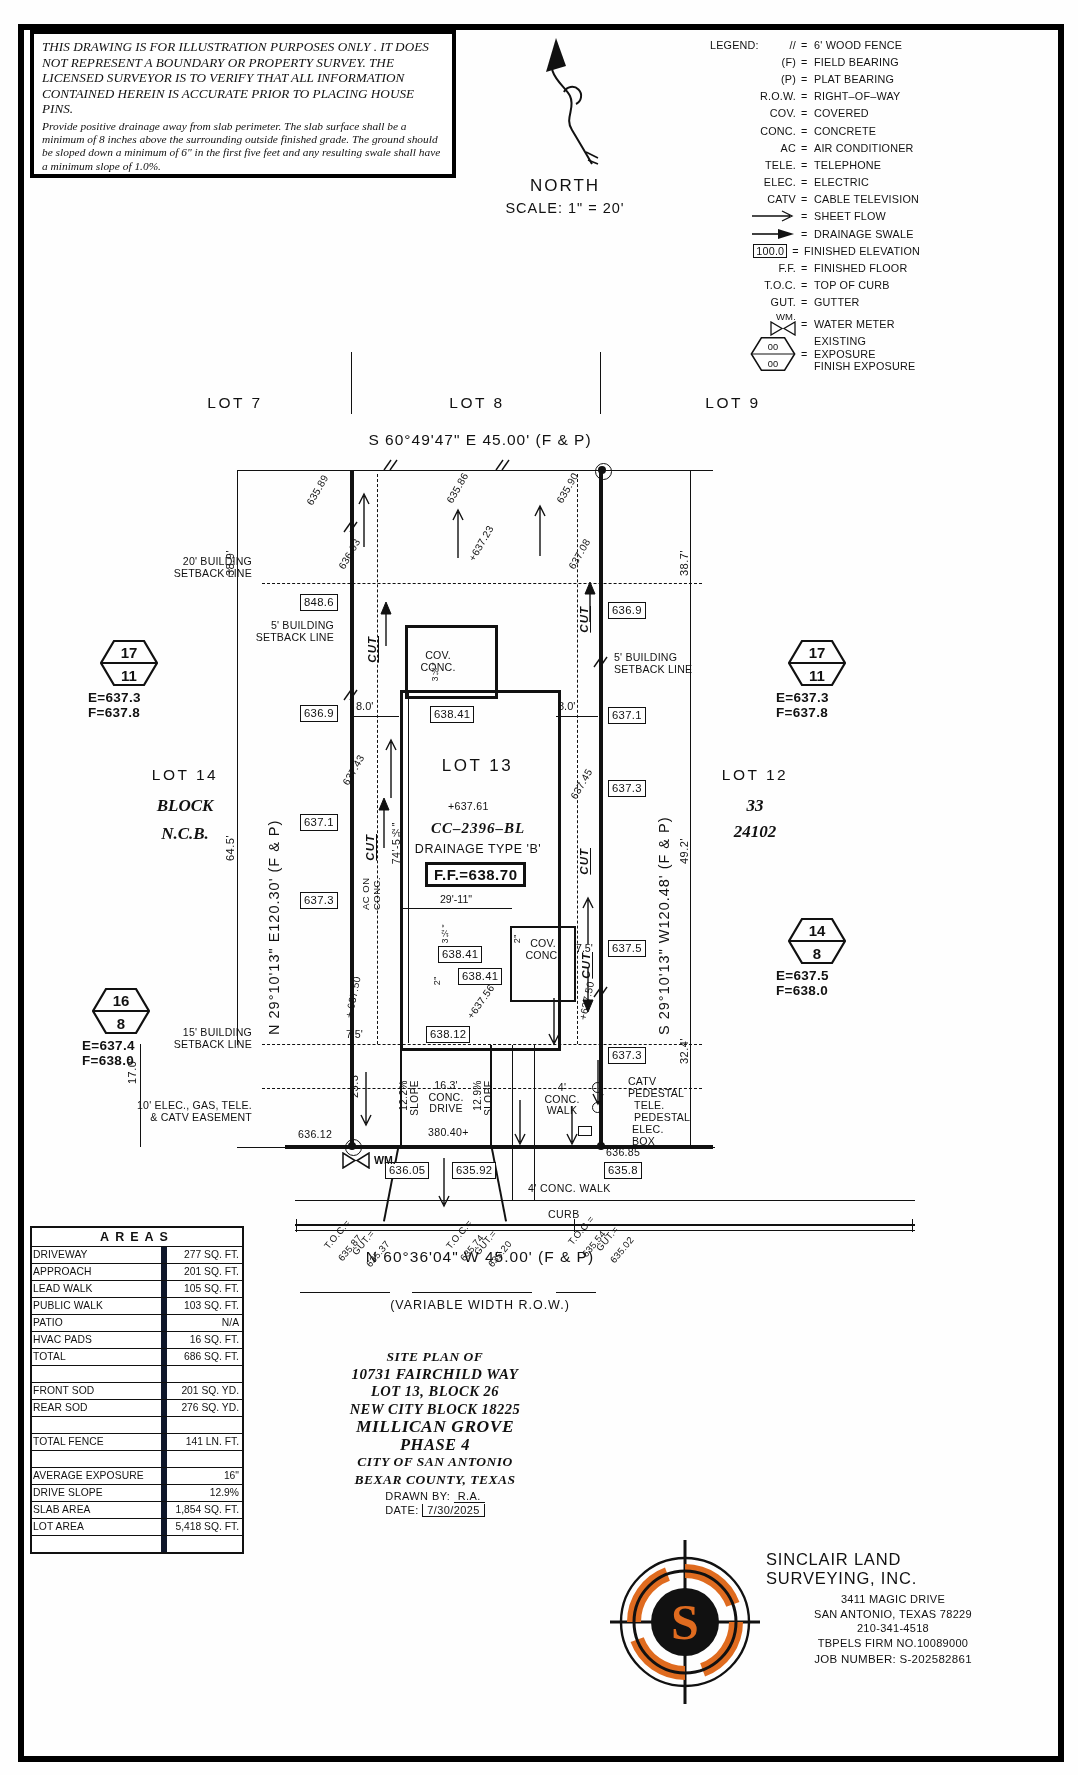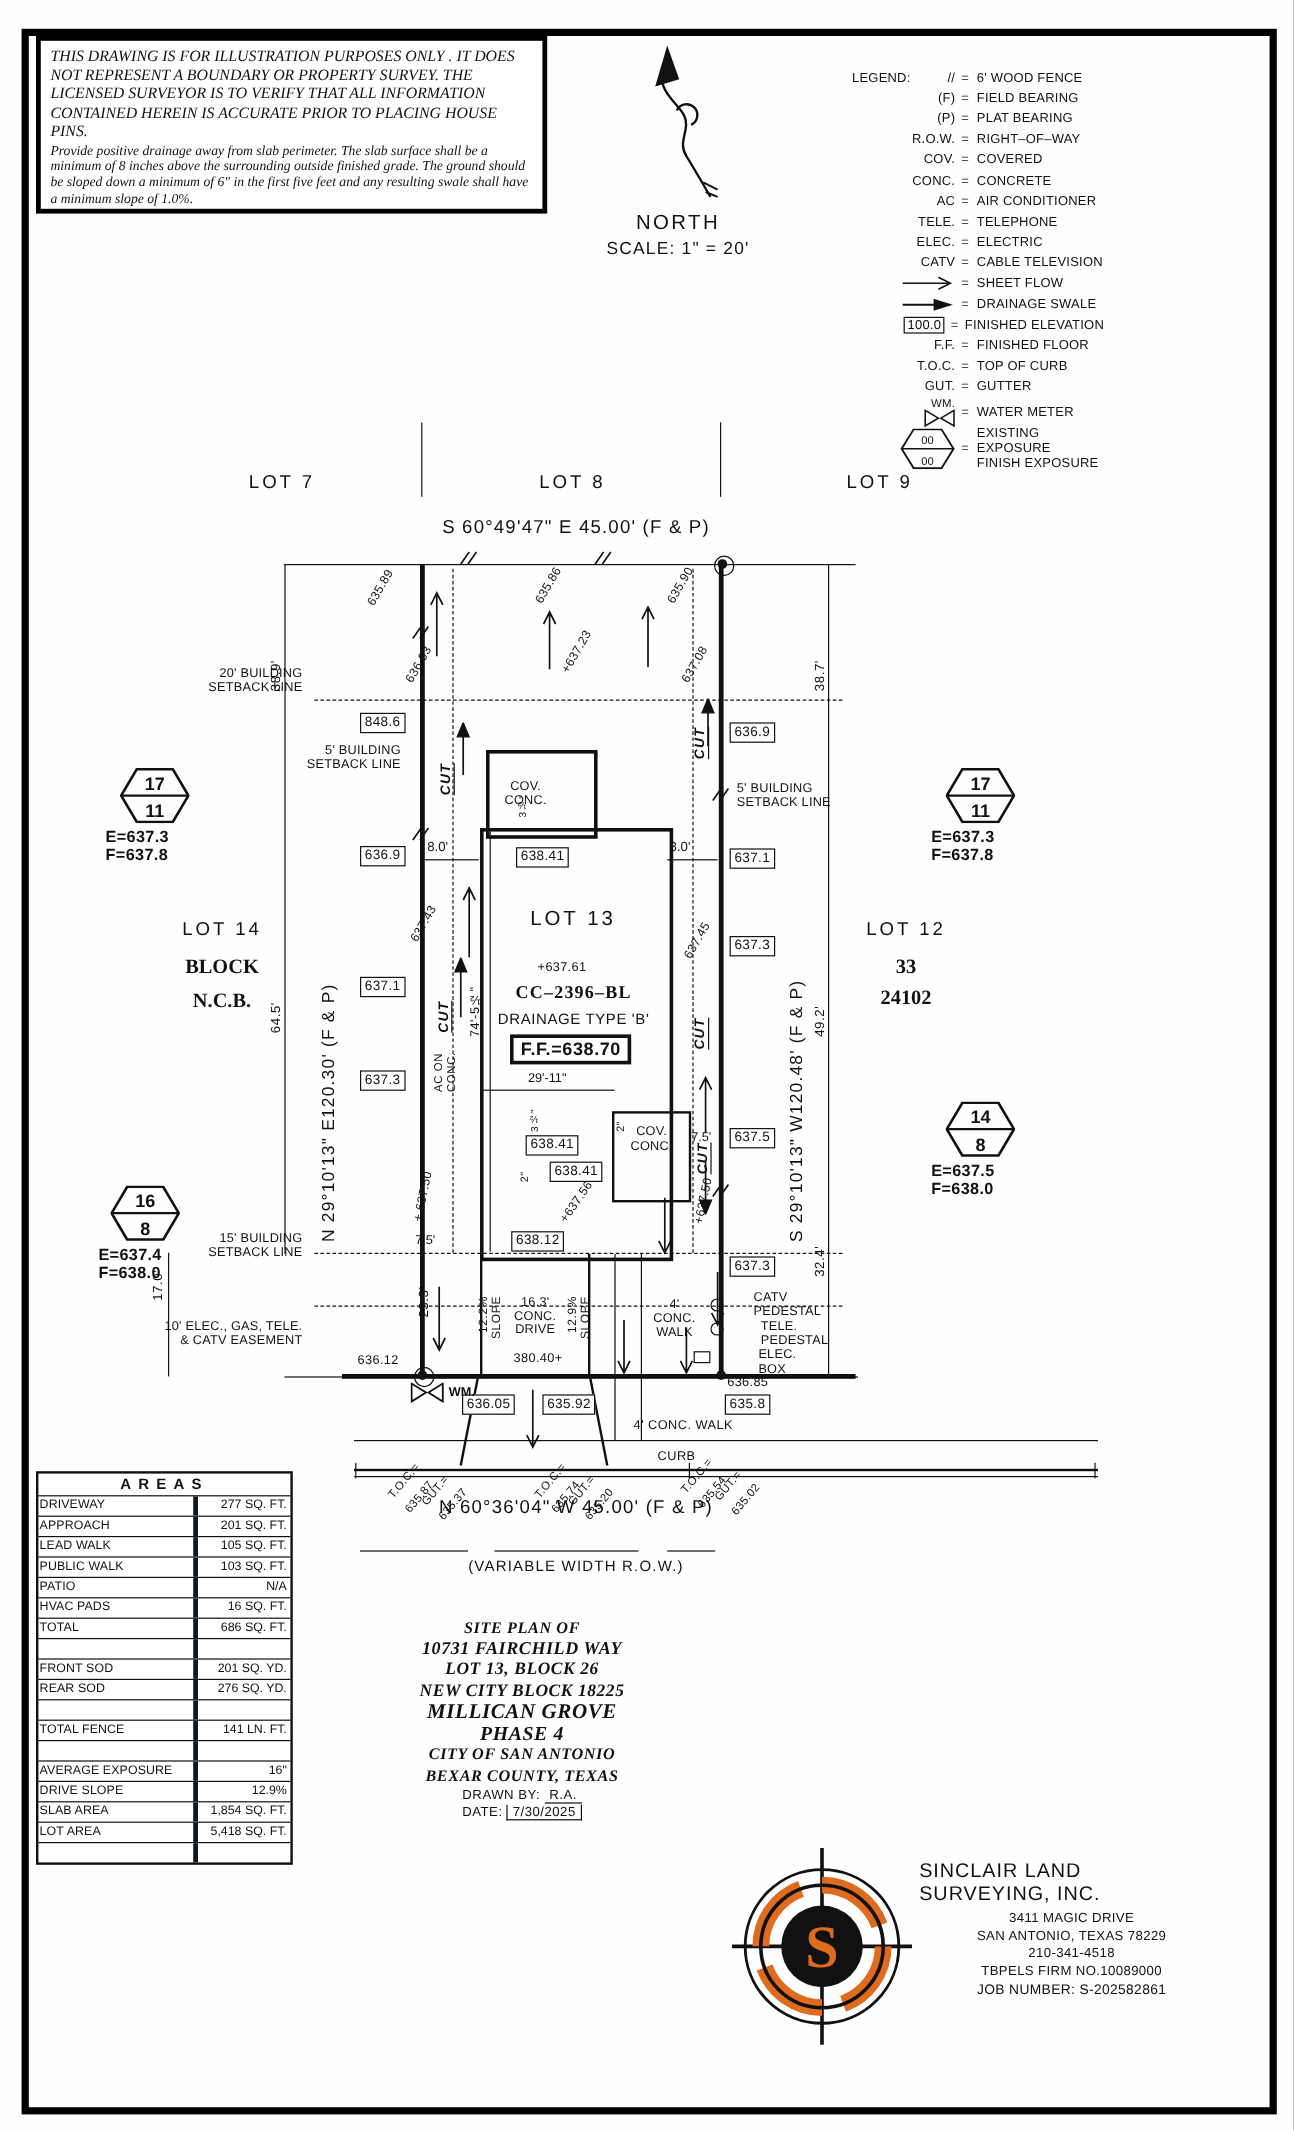"LEGEND:" #legend { top: 56px -> 36px }
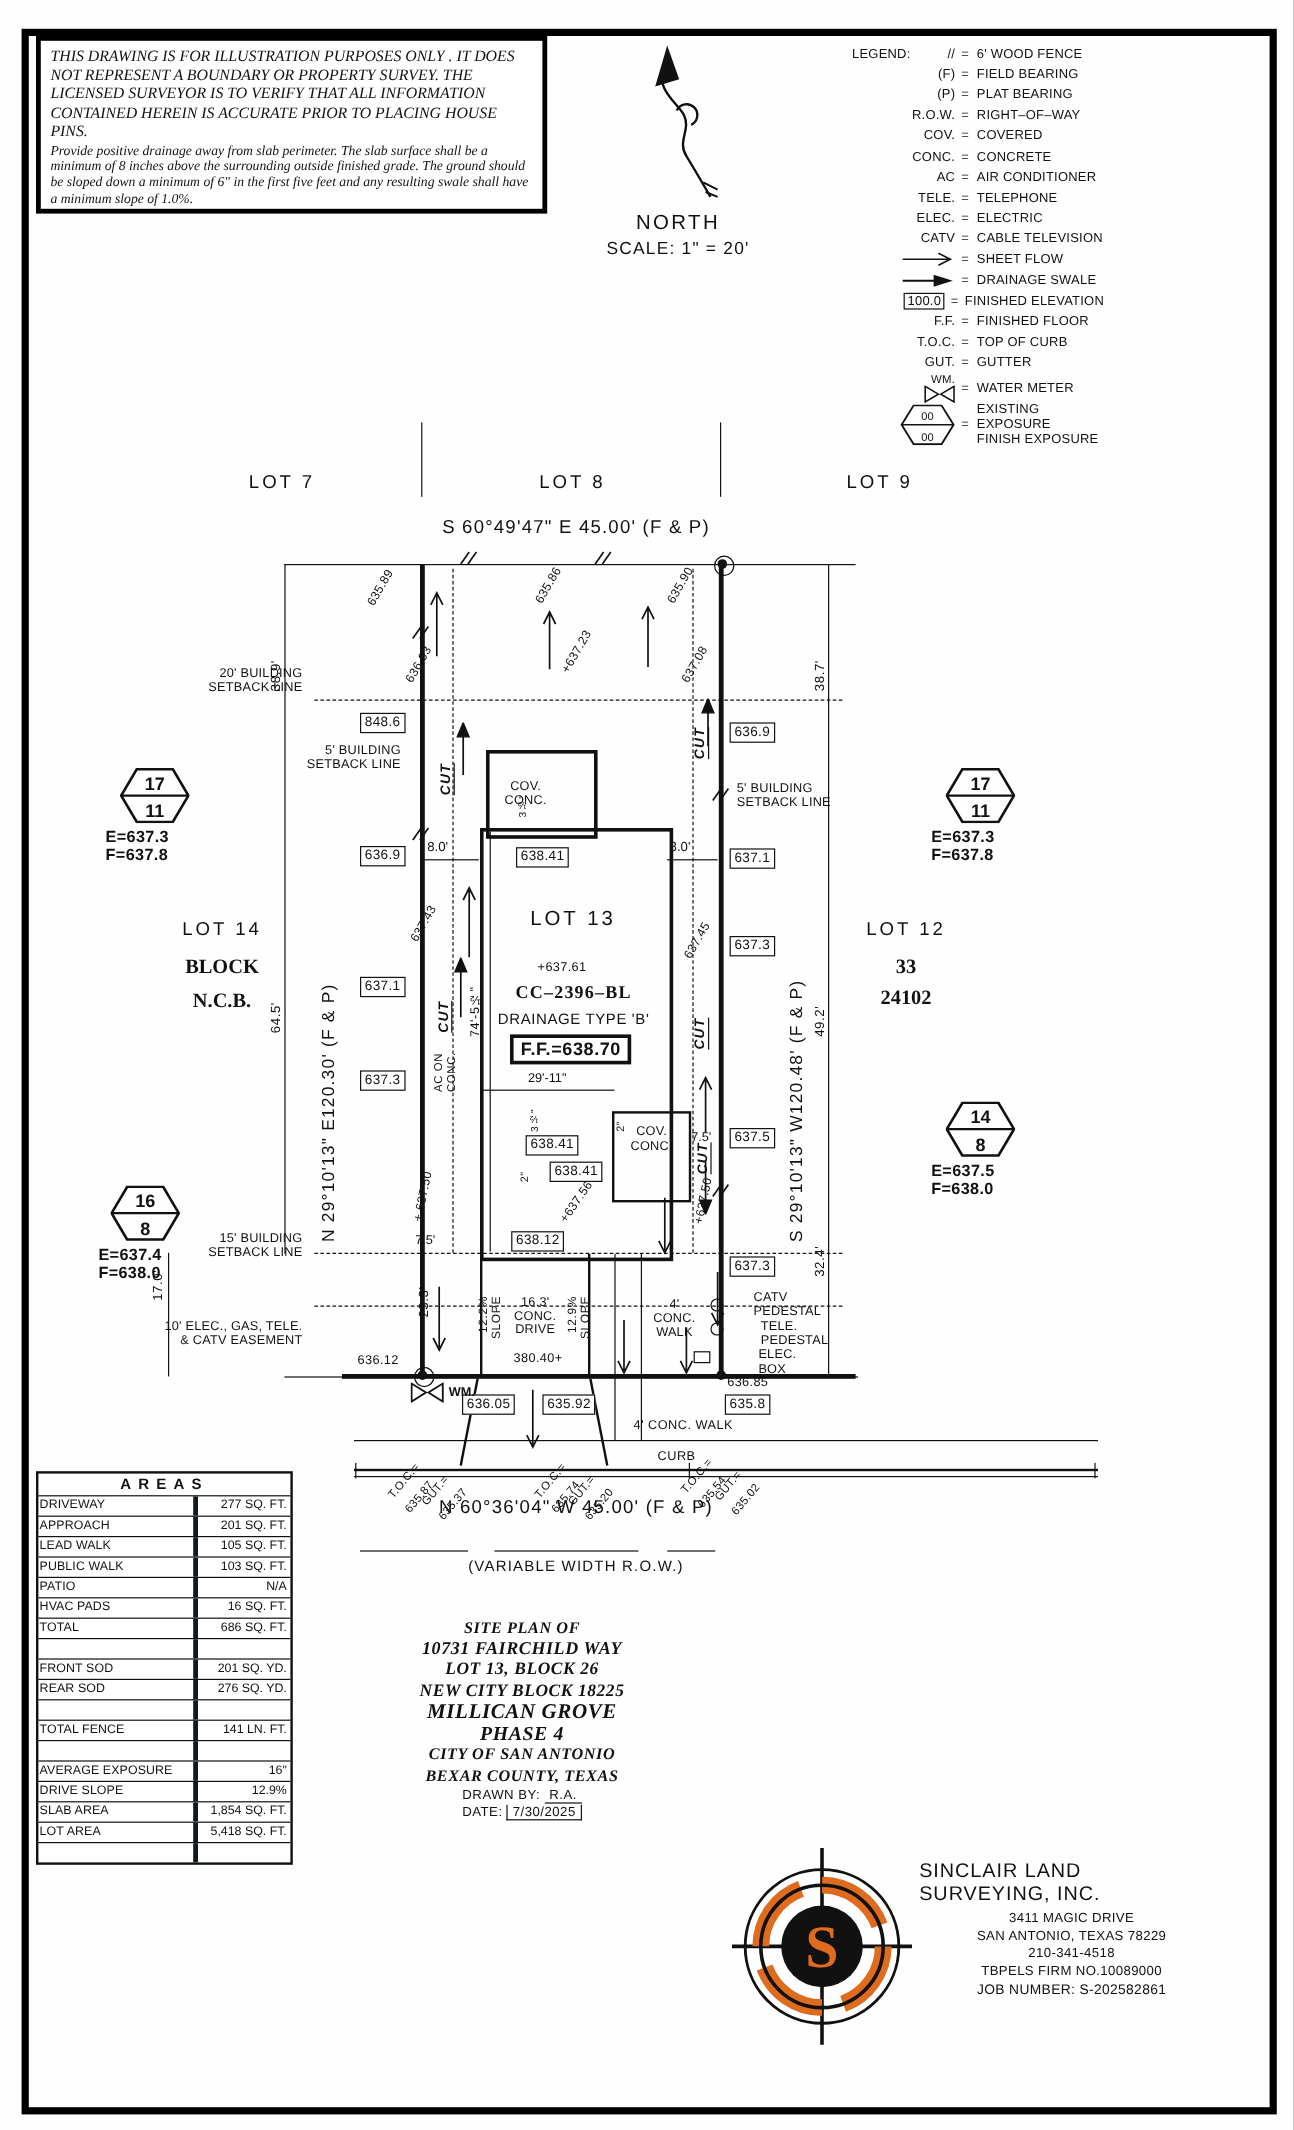"BLOCK" .serifi { font-style: none -> italic }
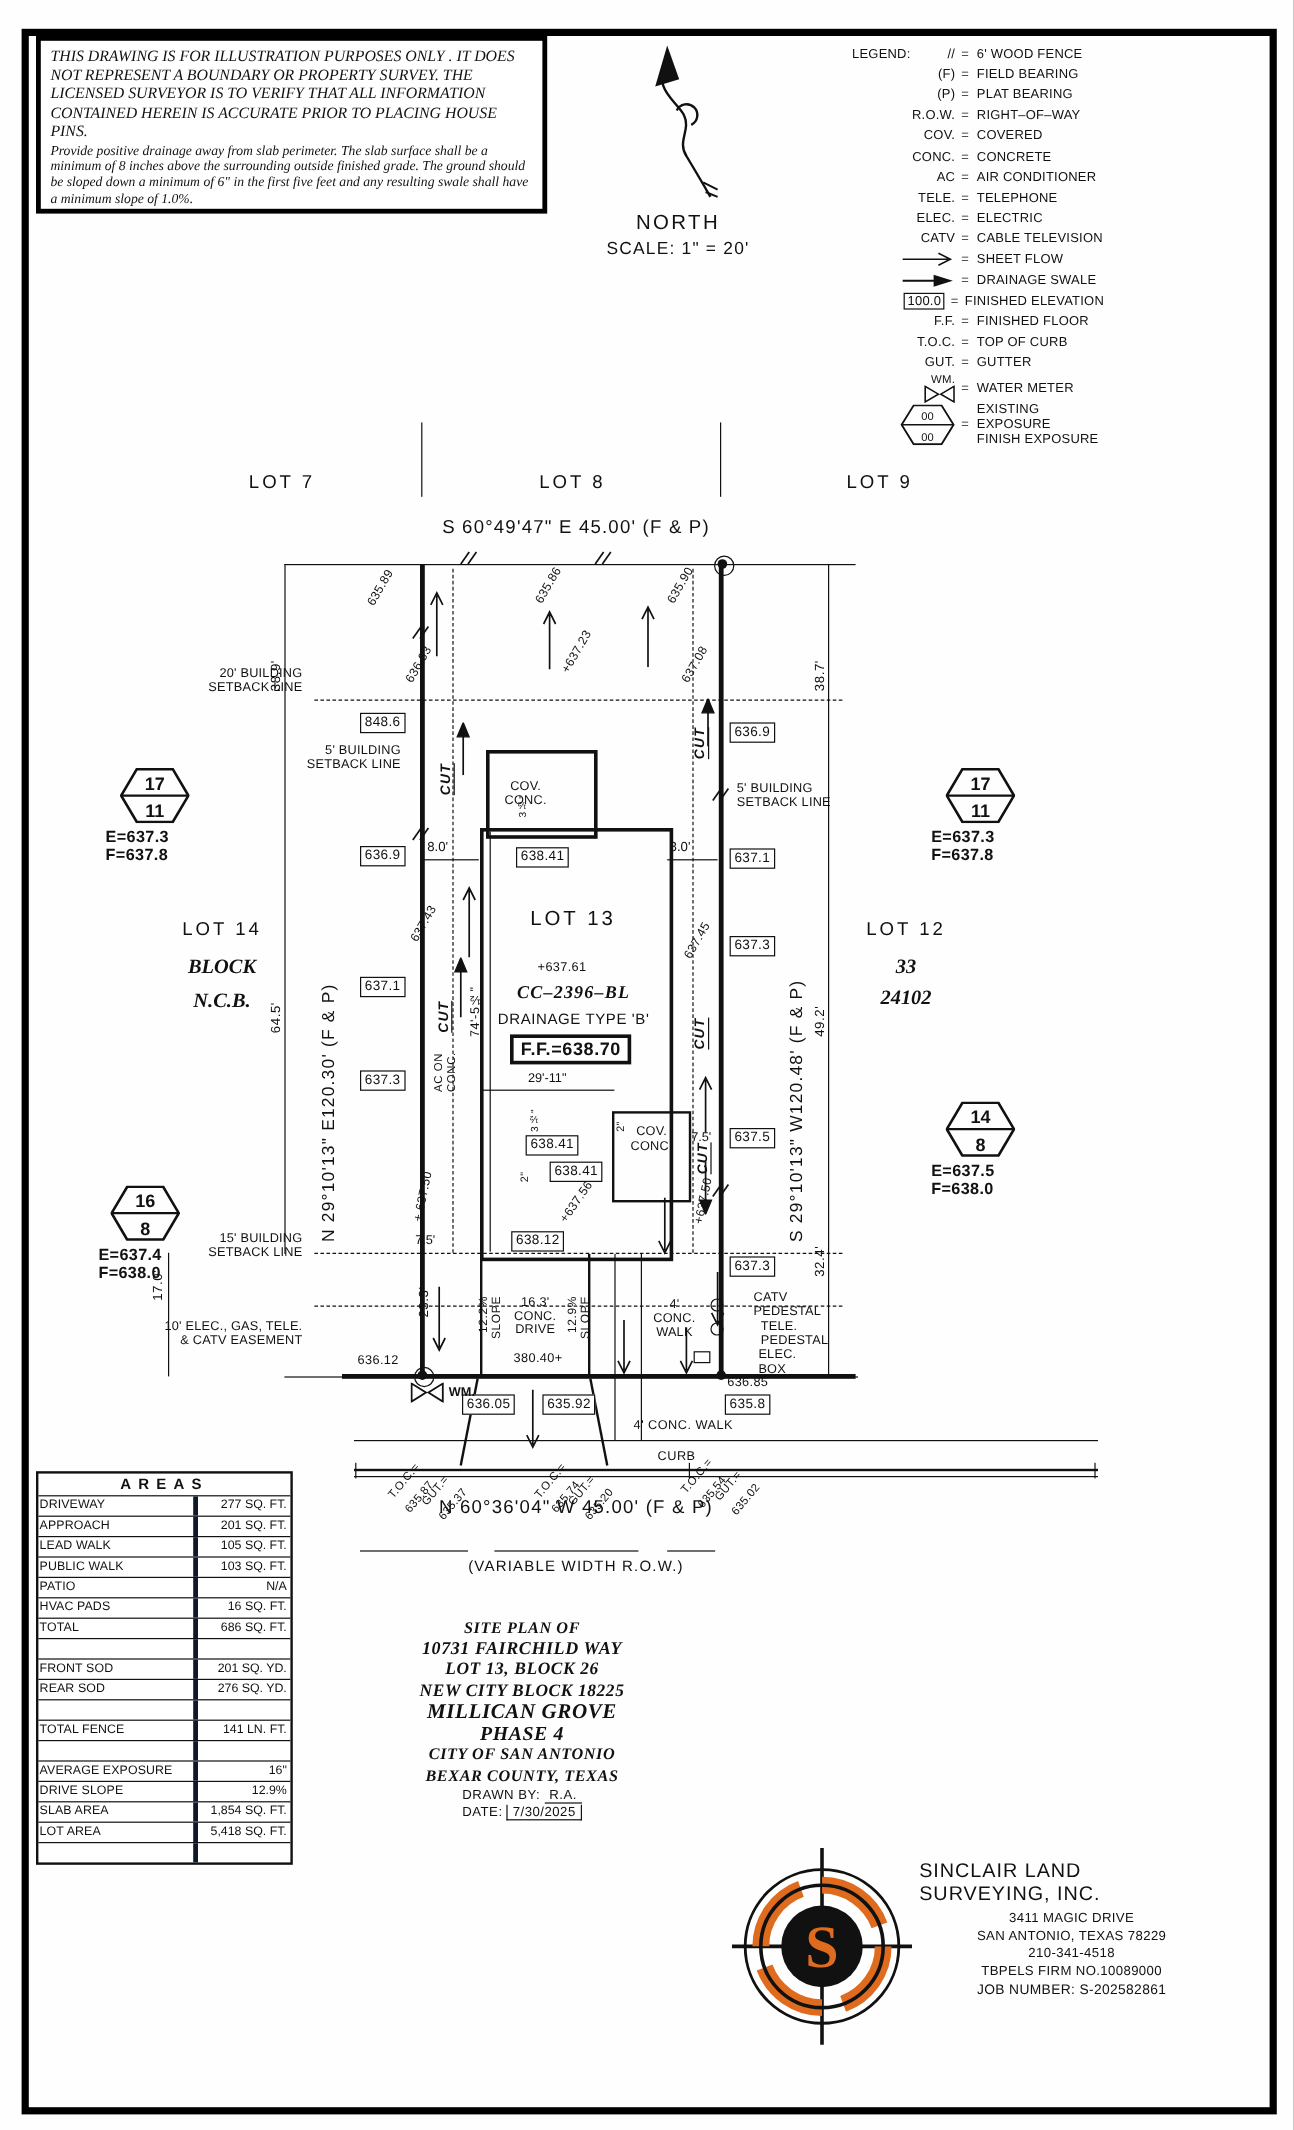"277 SQ. FT." .av { border-left: 4px solid #0f172a -> 6px solid #0f172a }
